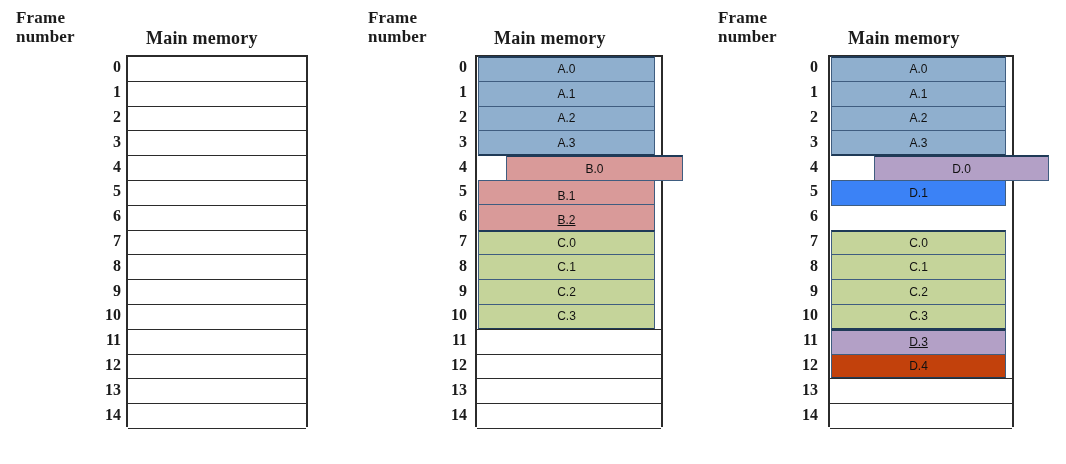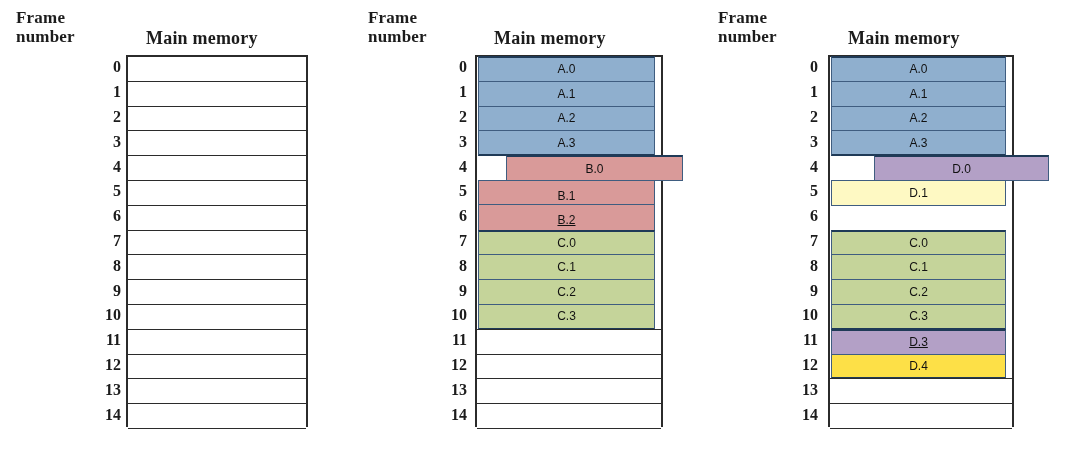"D.1" div.cell { background: #fef9c3 -> #3b82f6 }
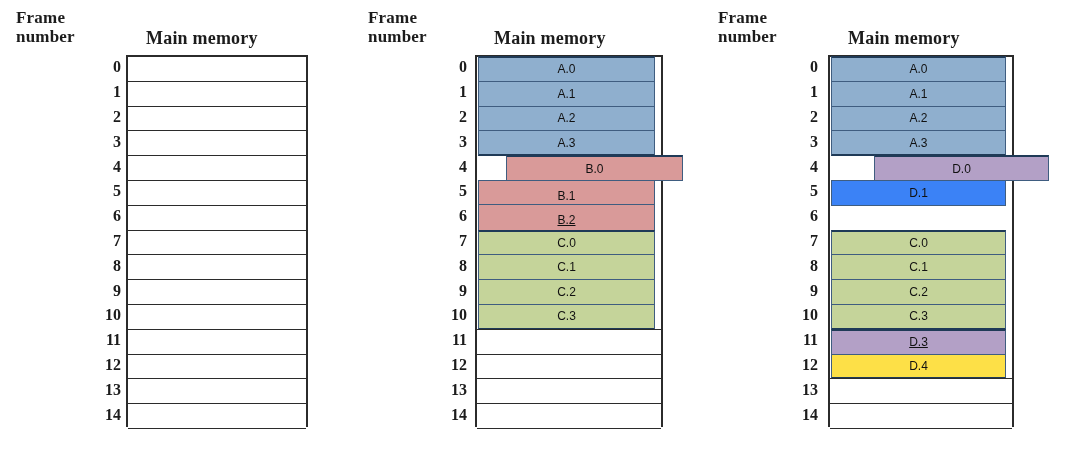"D.4" div.cell { background: #fde047 -> #c2410c }
